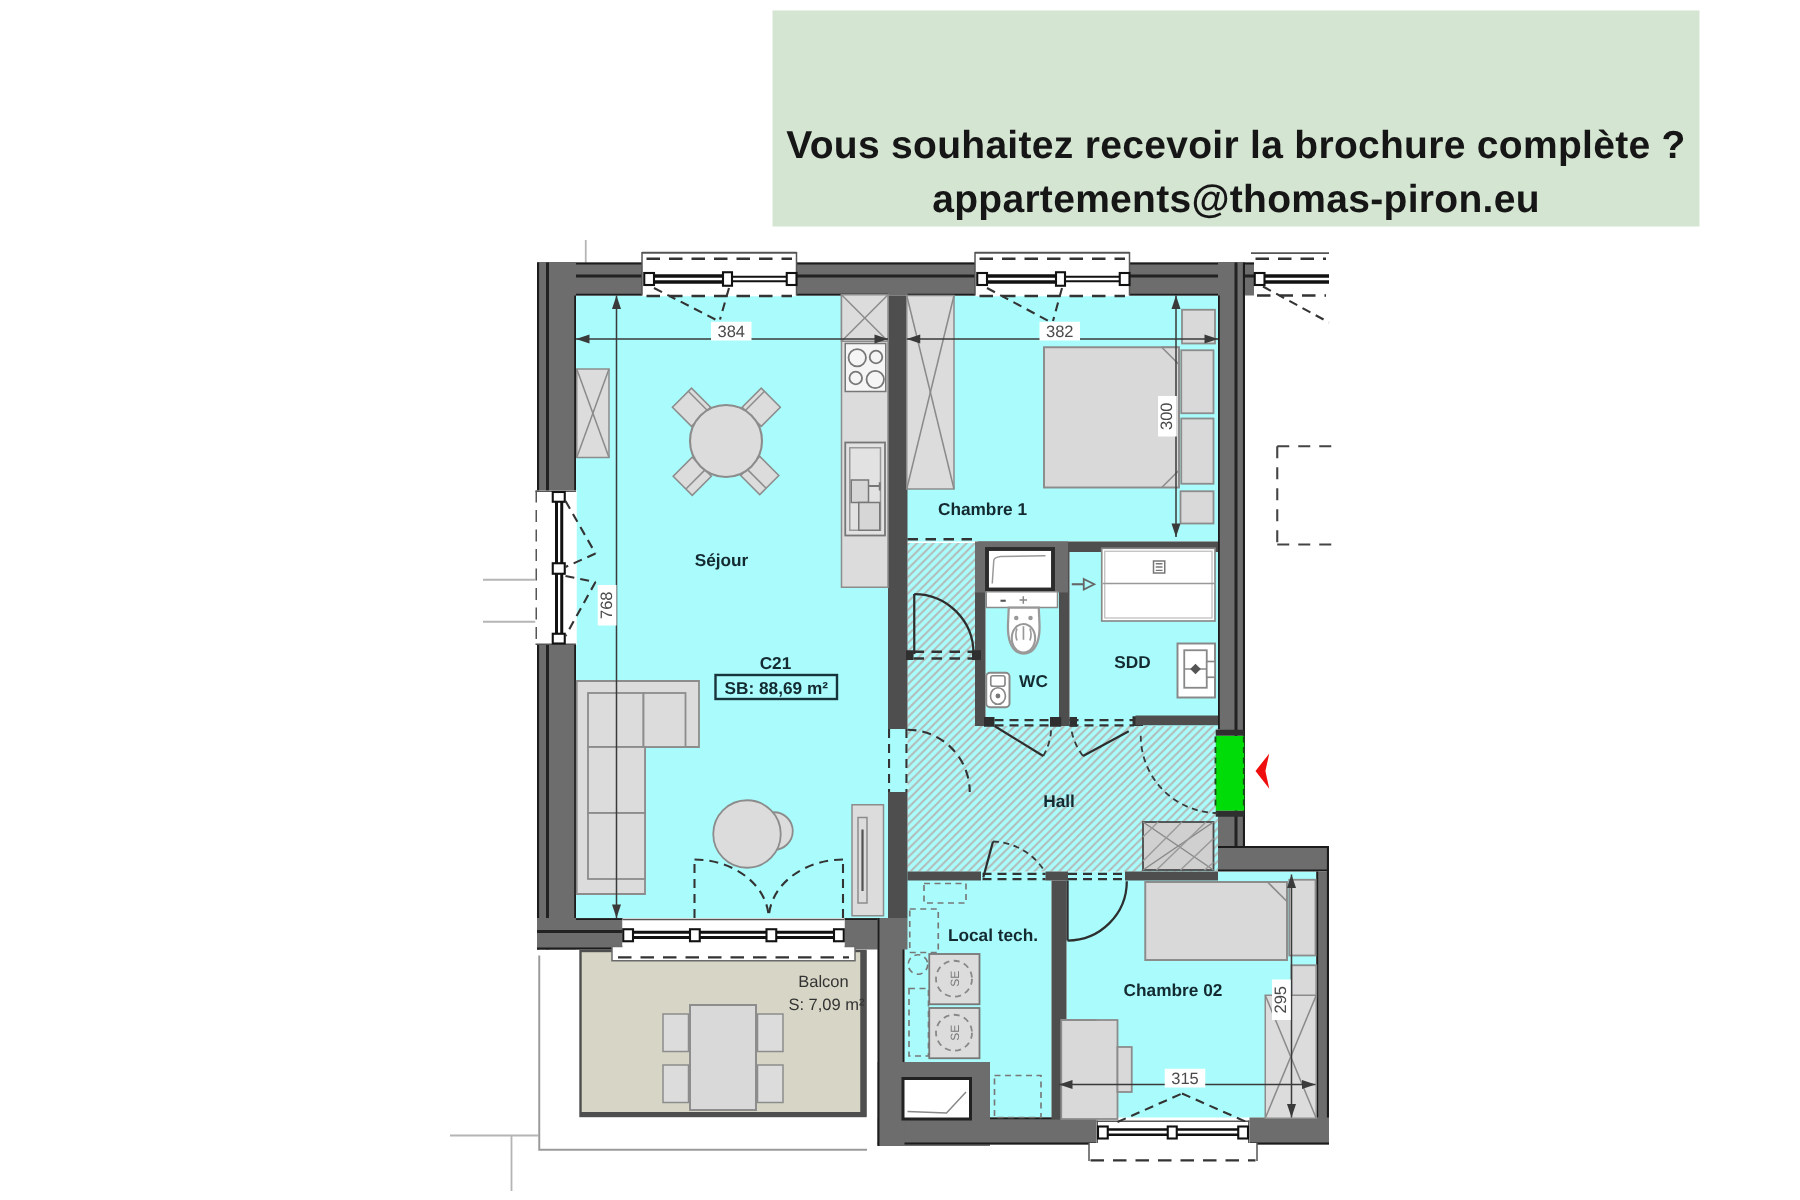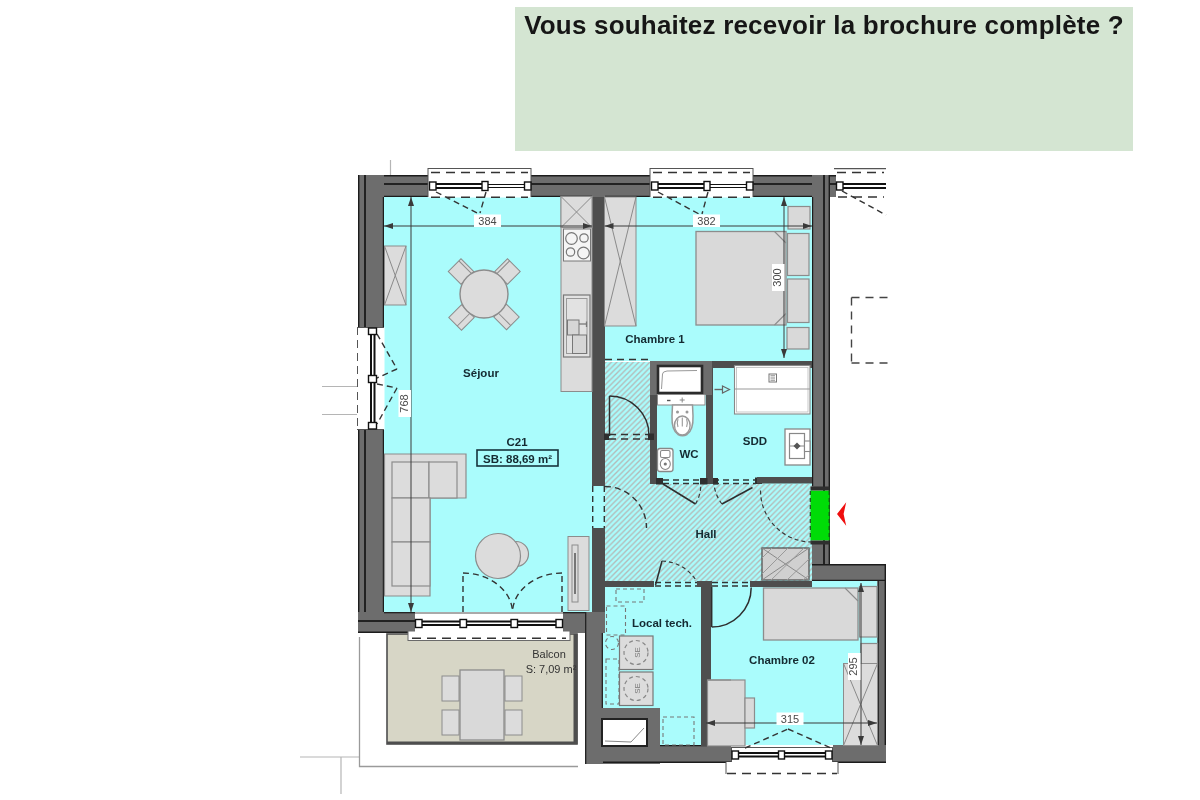"Vous souhaitez recevoir la brochure" #banner { justify-content: space-between -> flex-end }
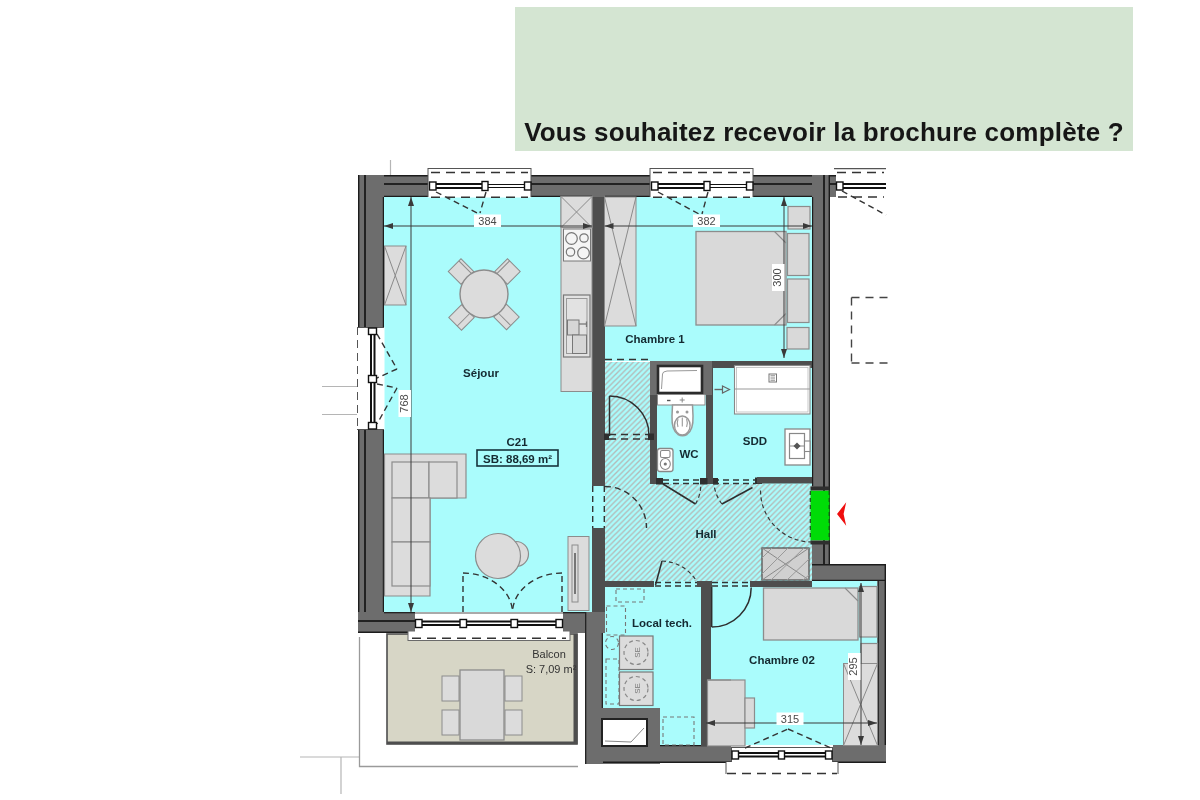"appartements@thomas-piron.eu" div { html: none -> <div>appartements@thomas-piron.eu</div> }
